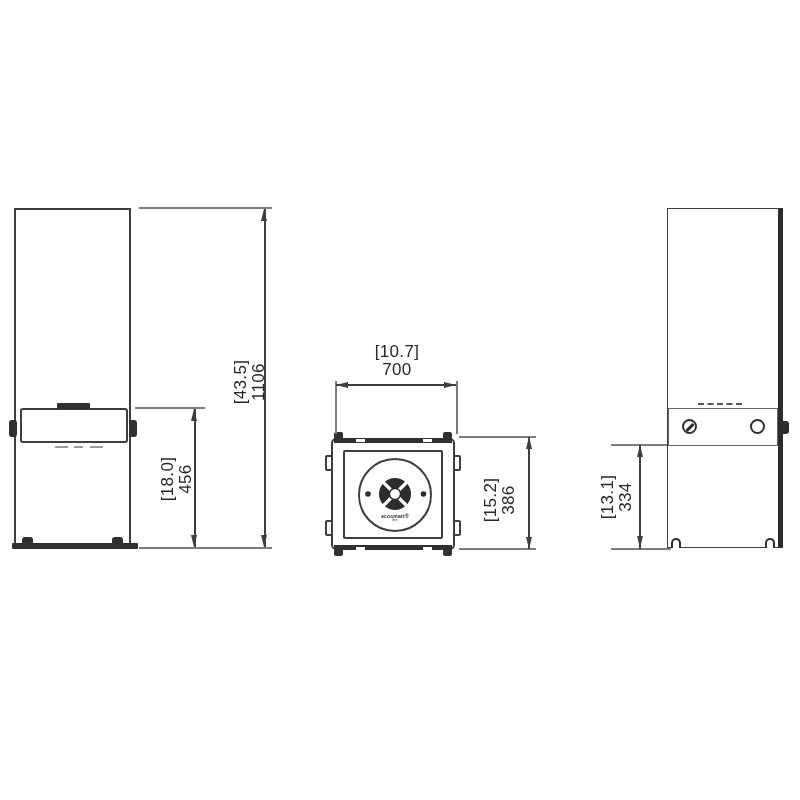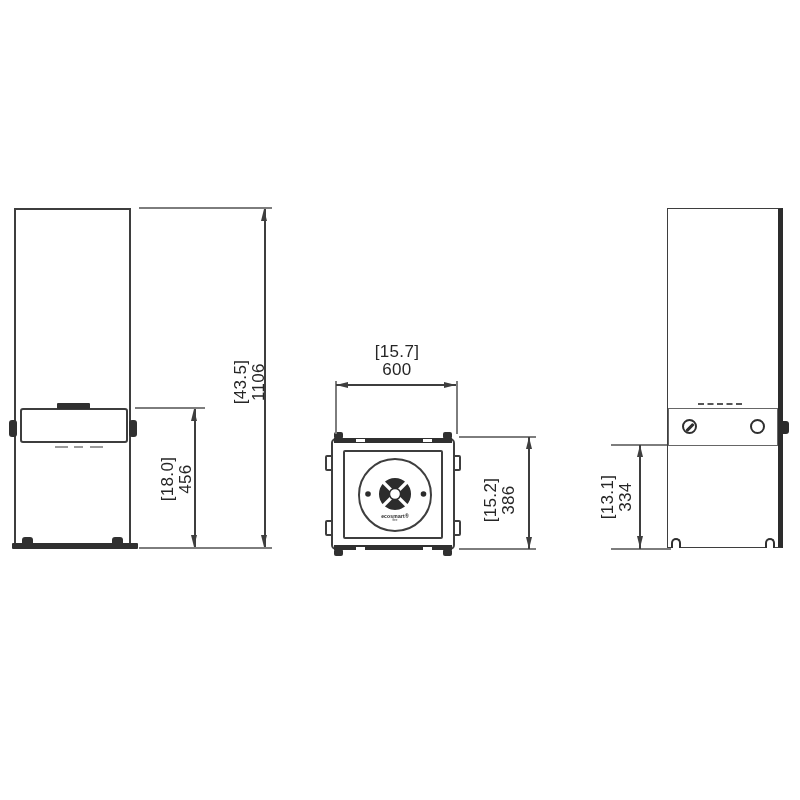"[15.7]" div { text: 15.7 -> 10.7 }
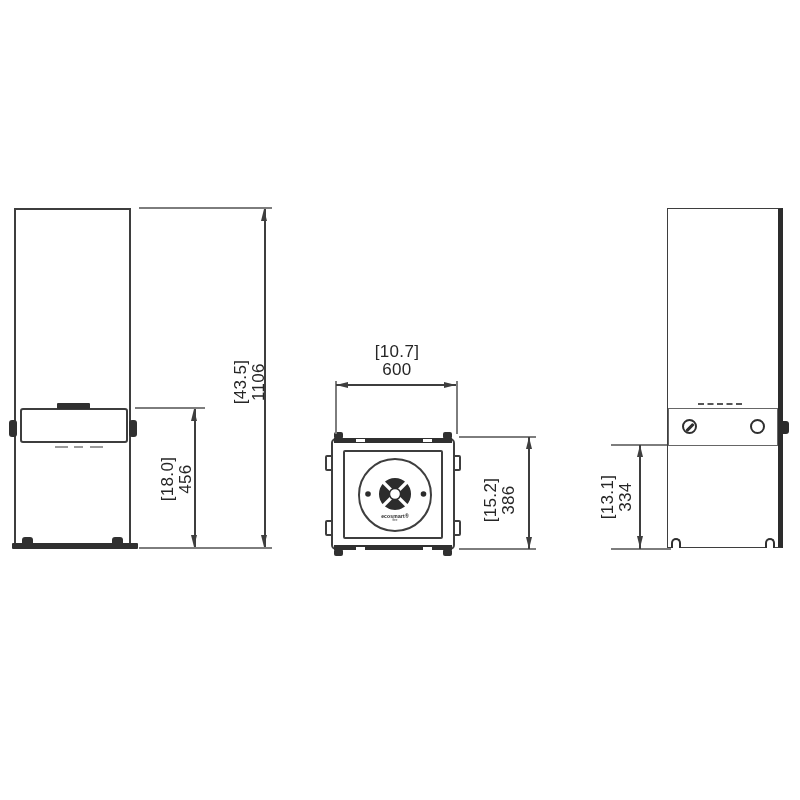"600" div { text: 600 -> 700 }
